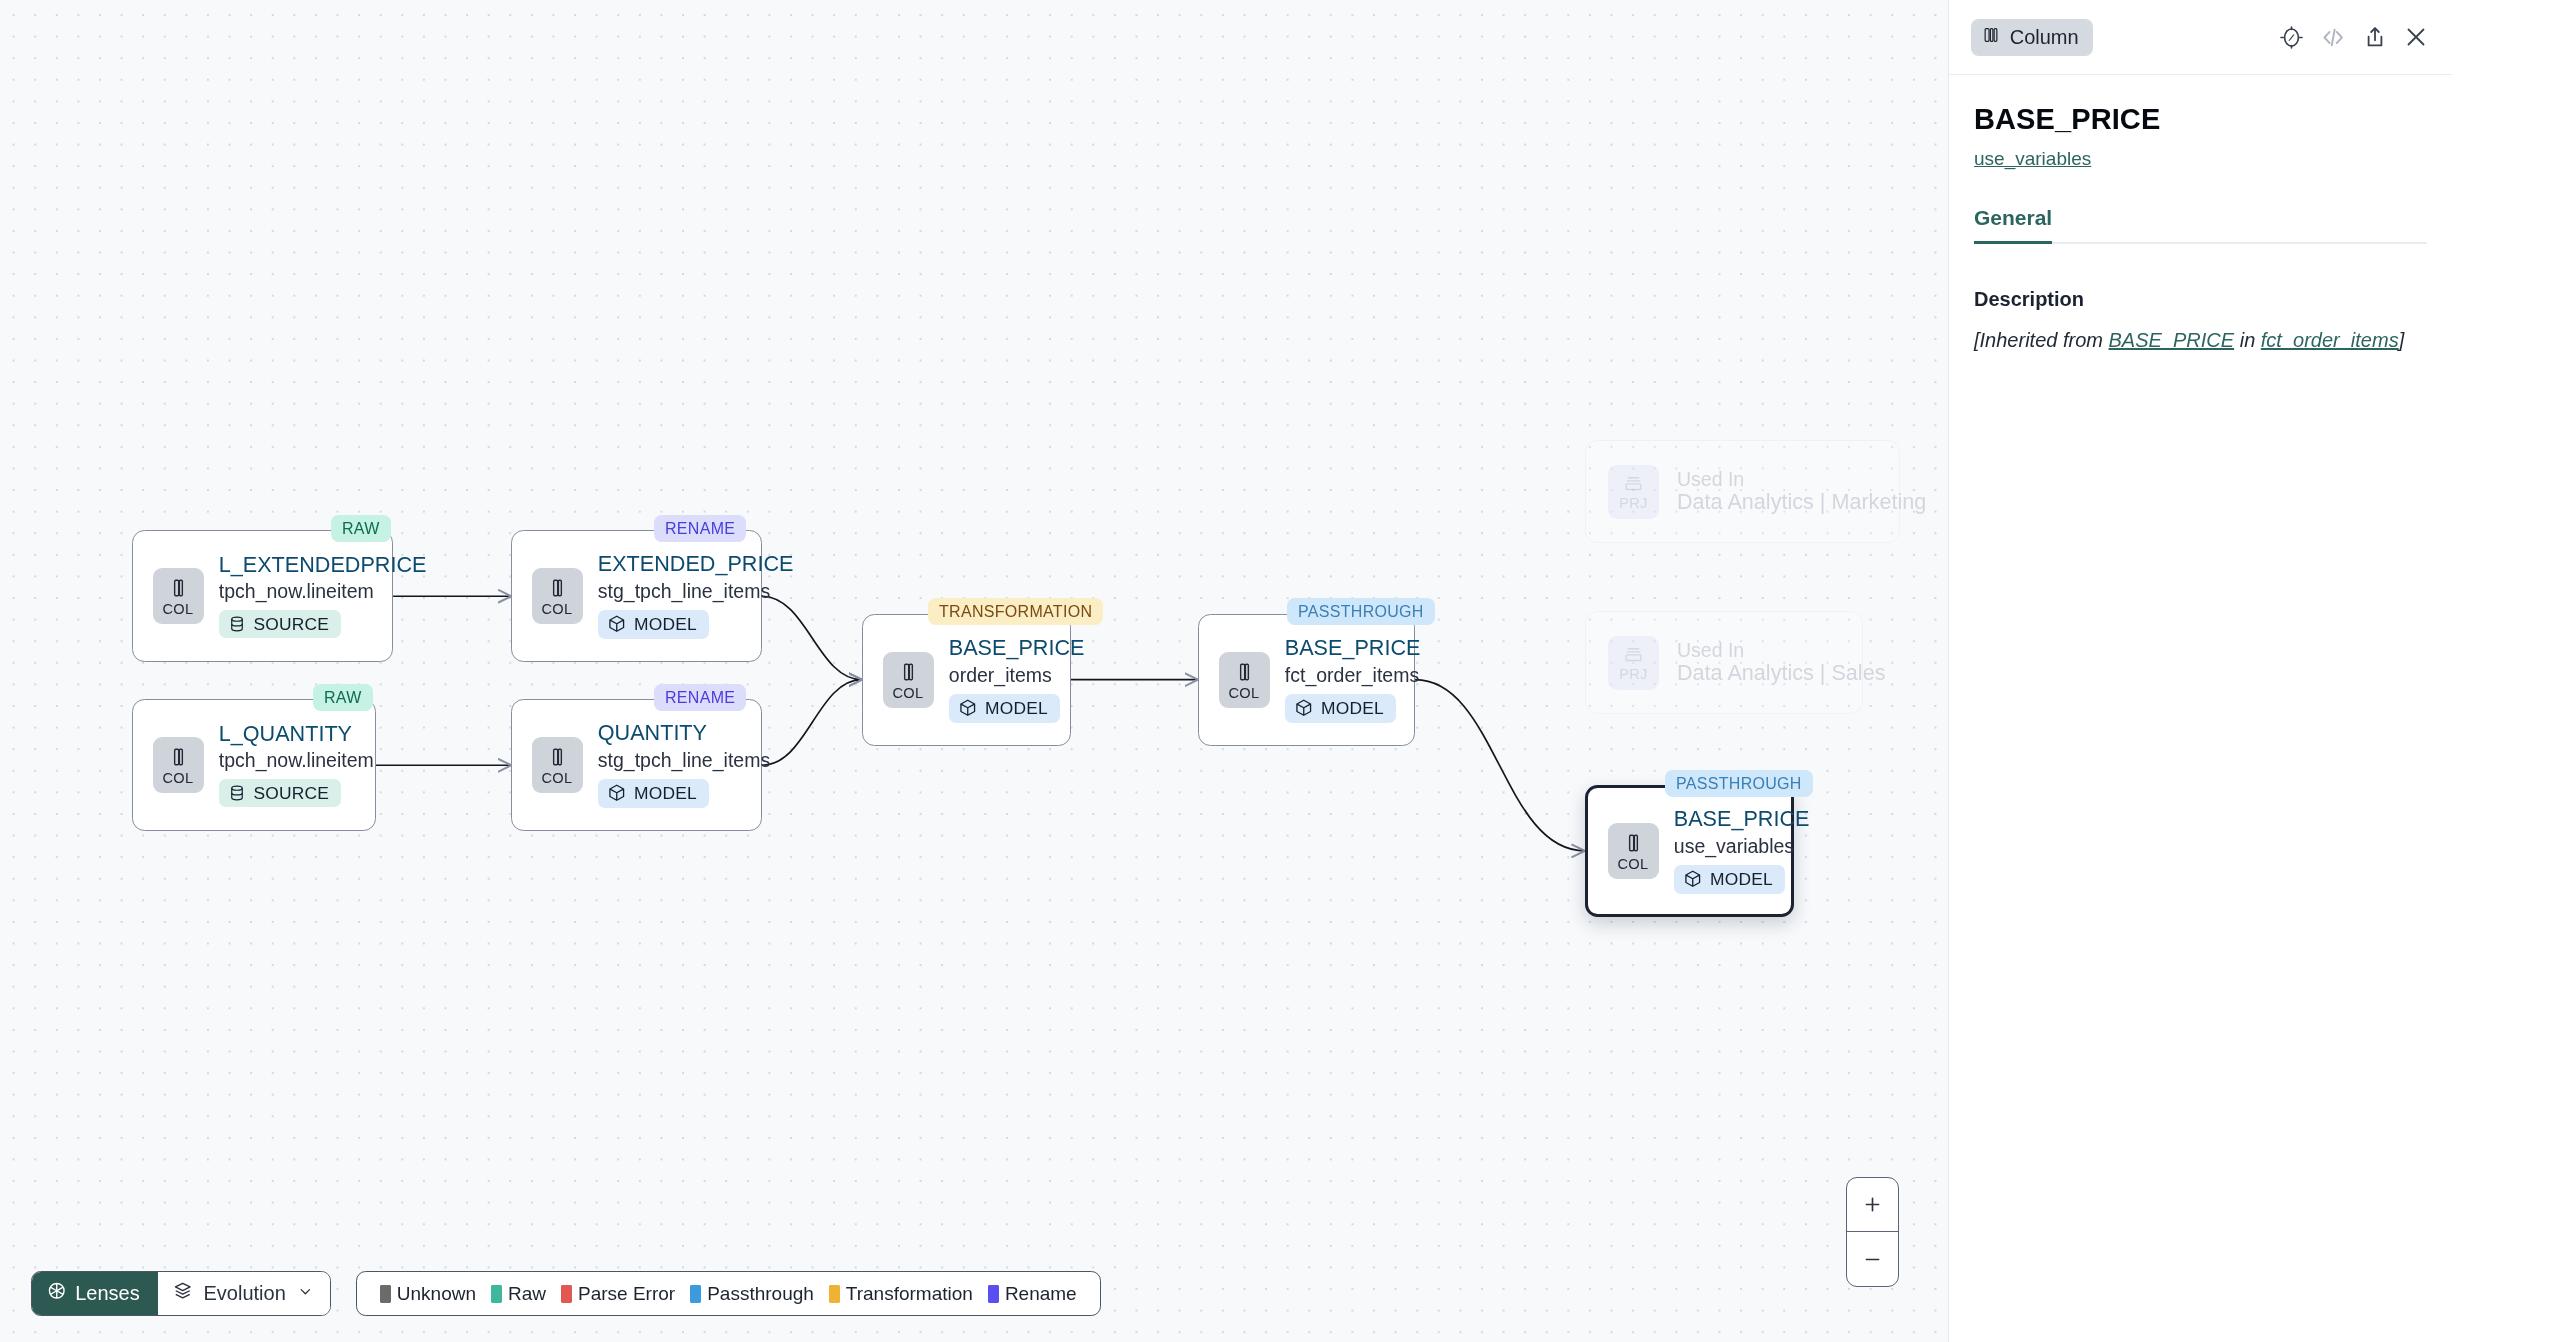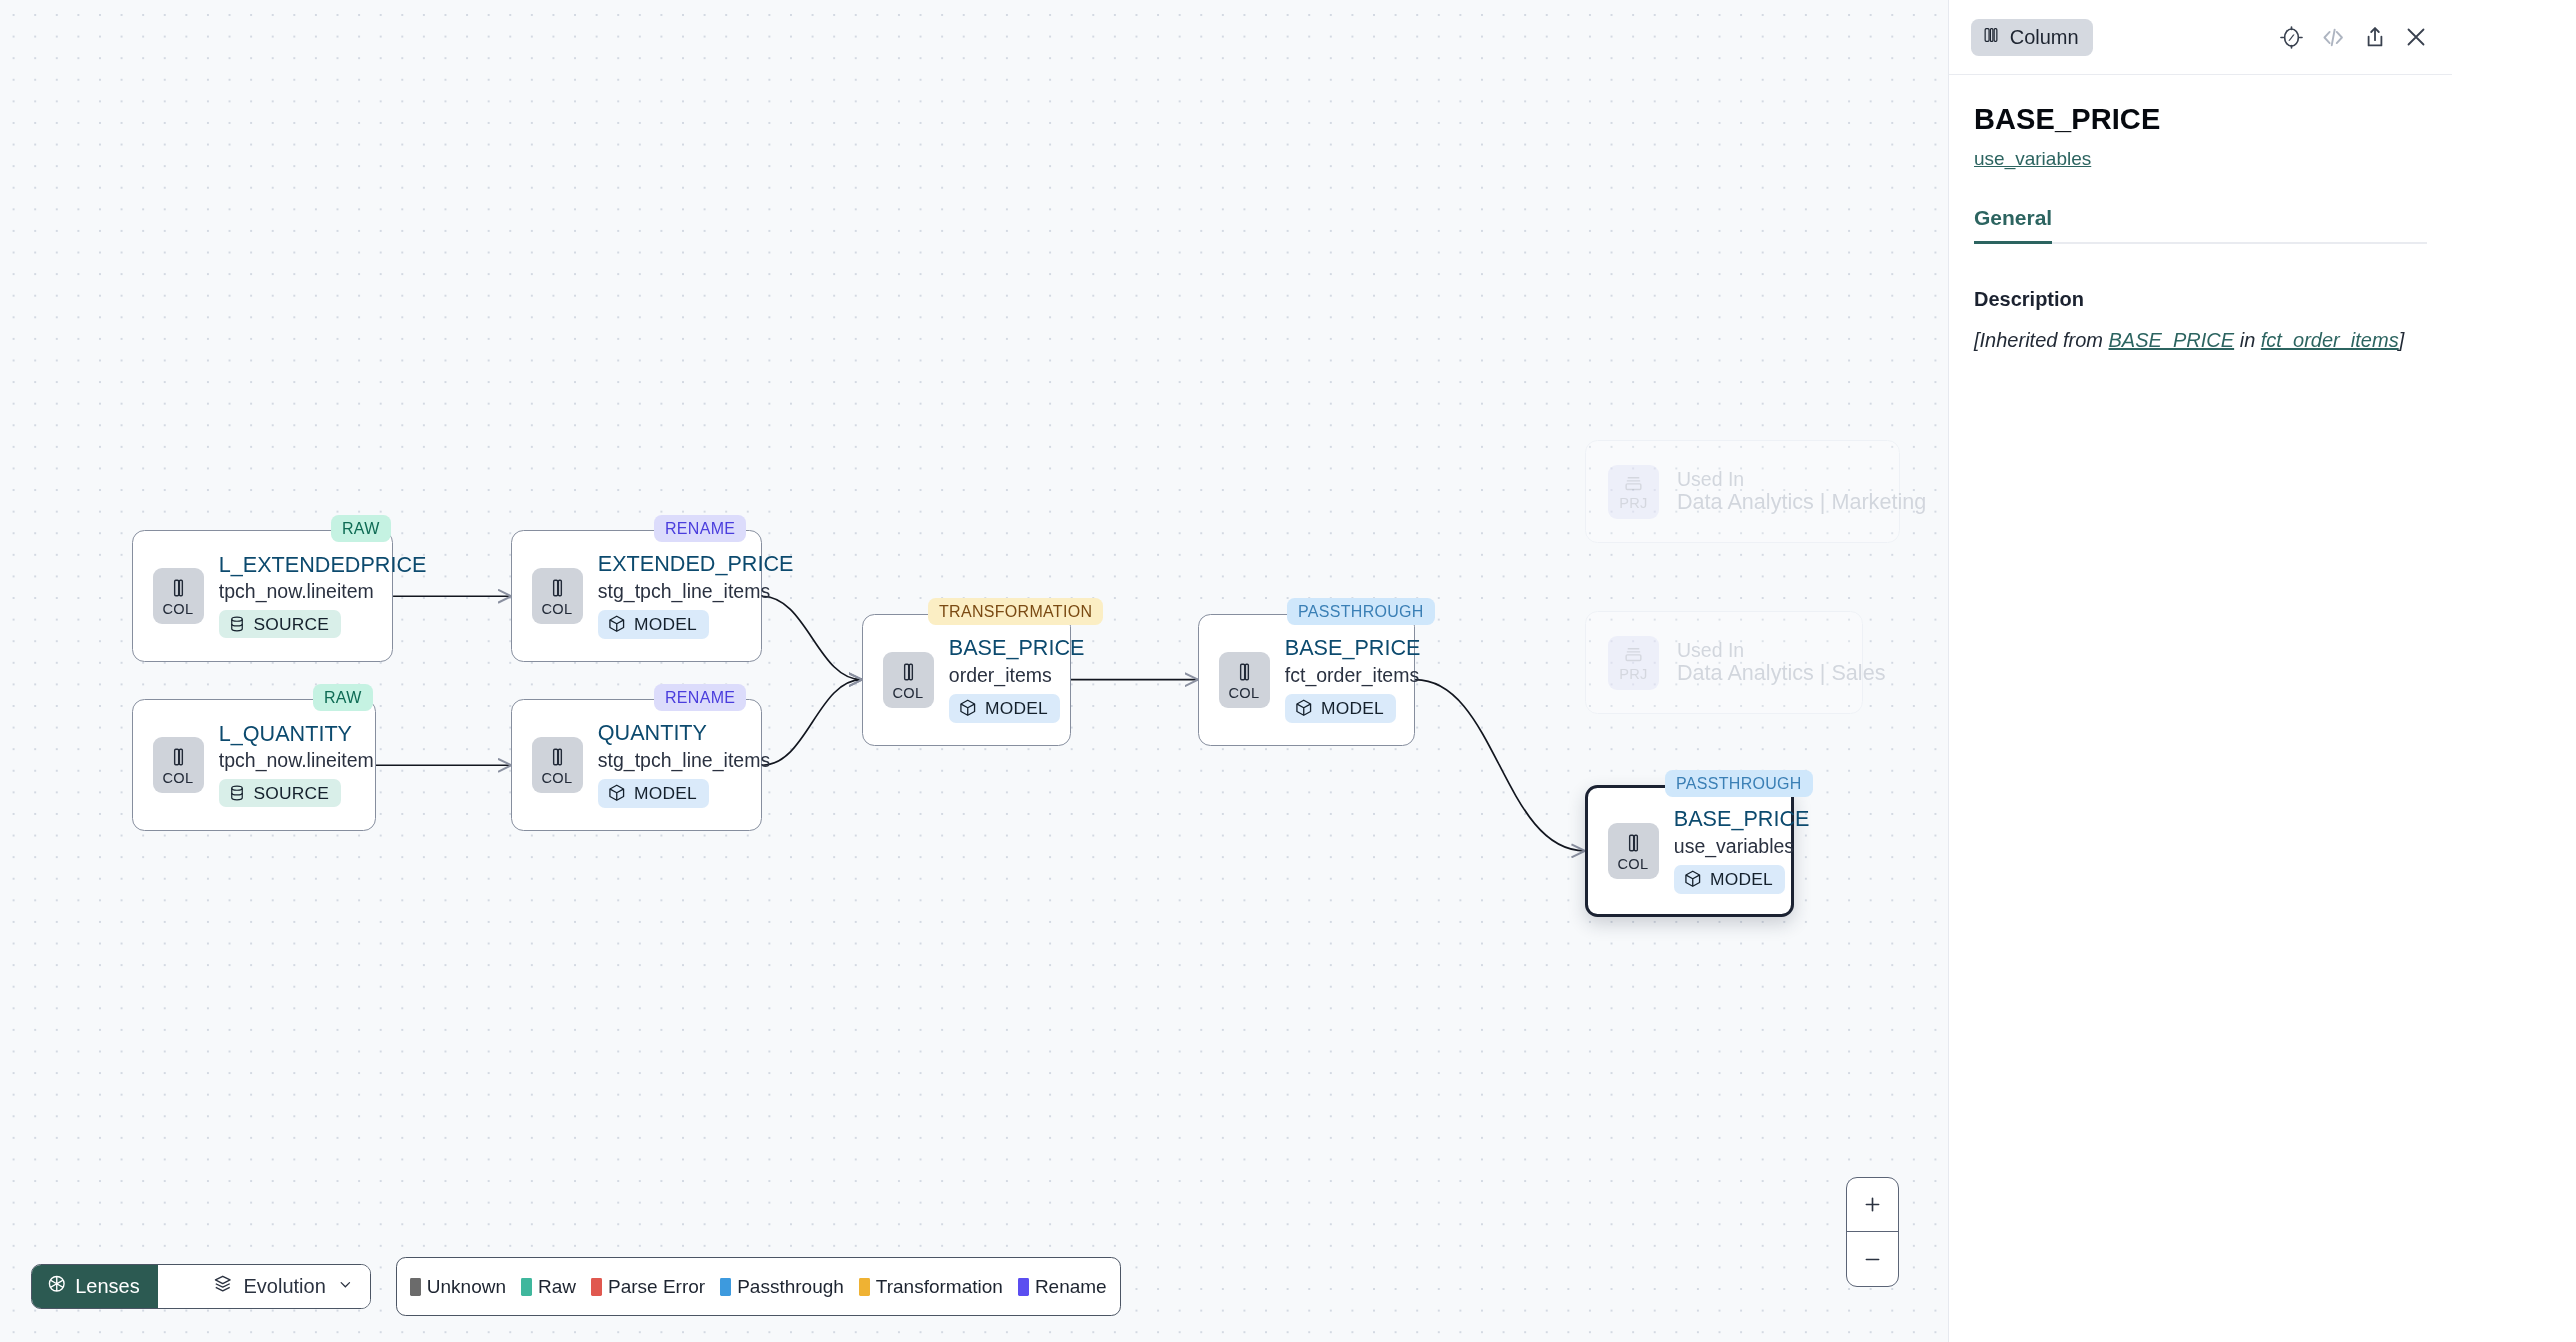"Evolution" .evolution-btn { margin-left: 40px -> none }
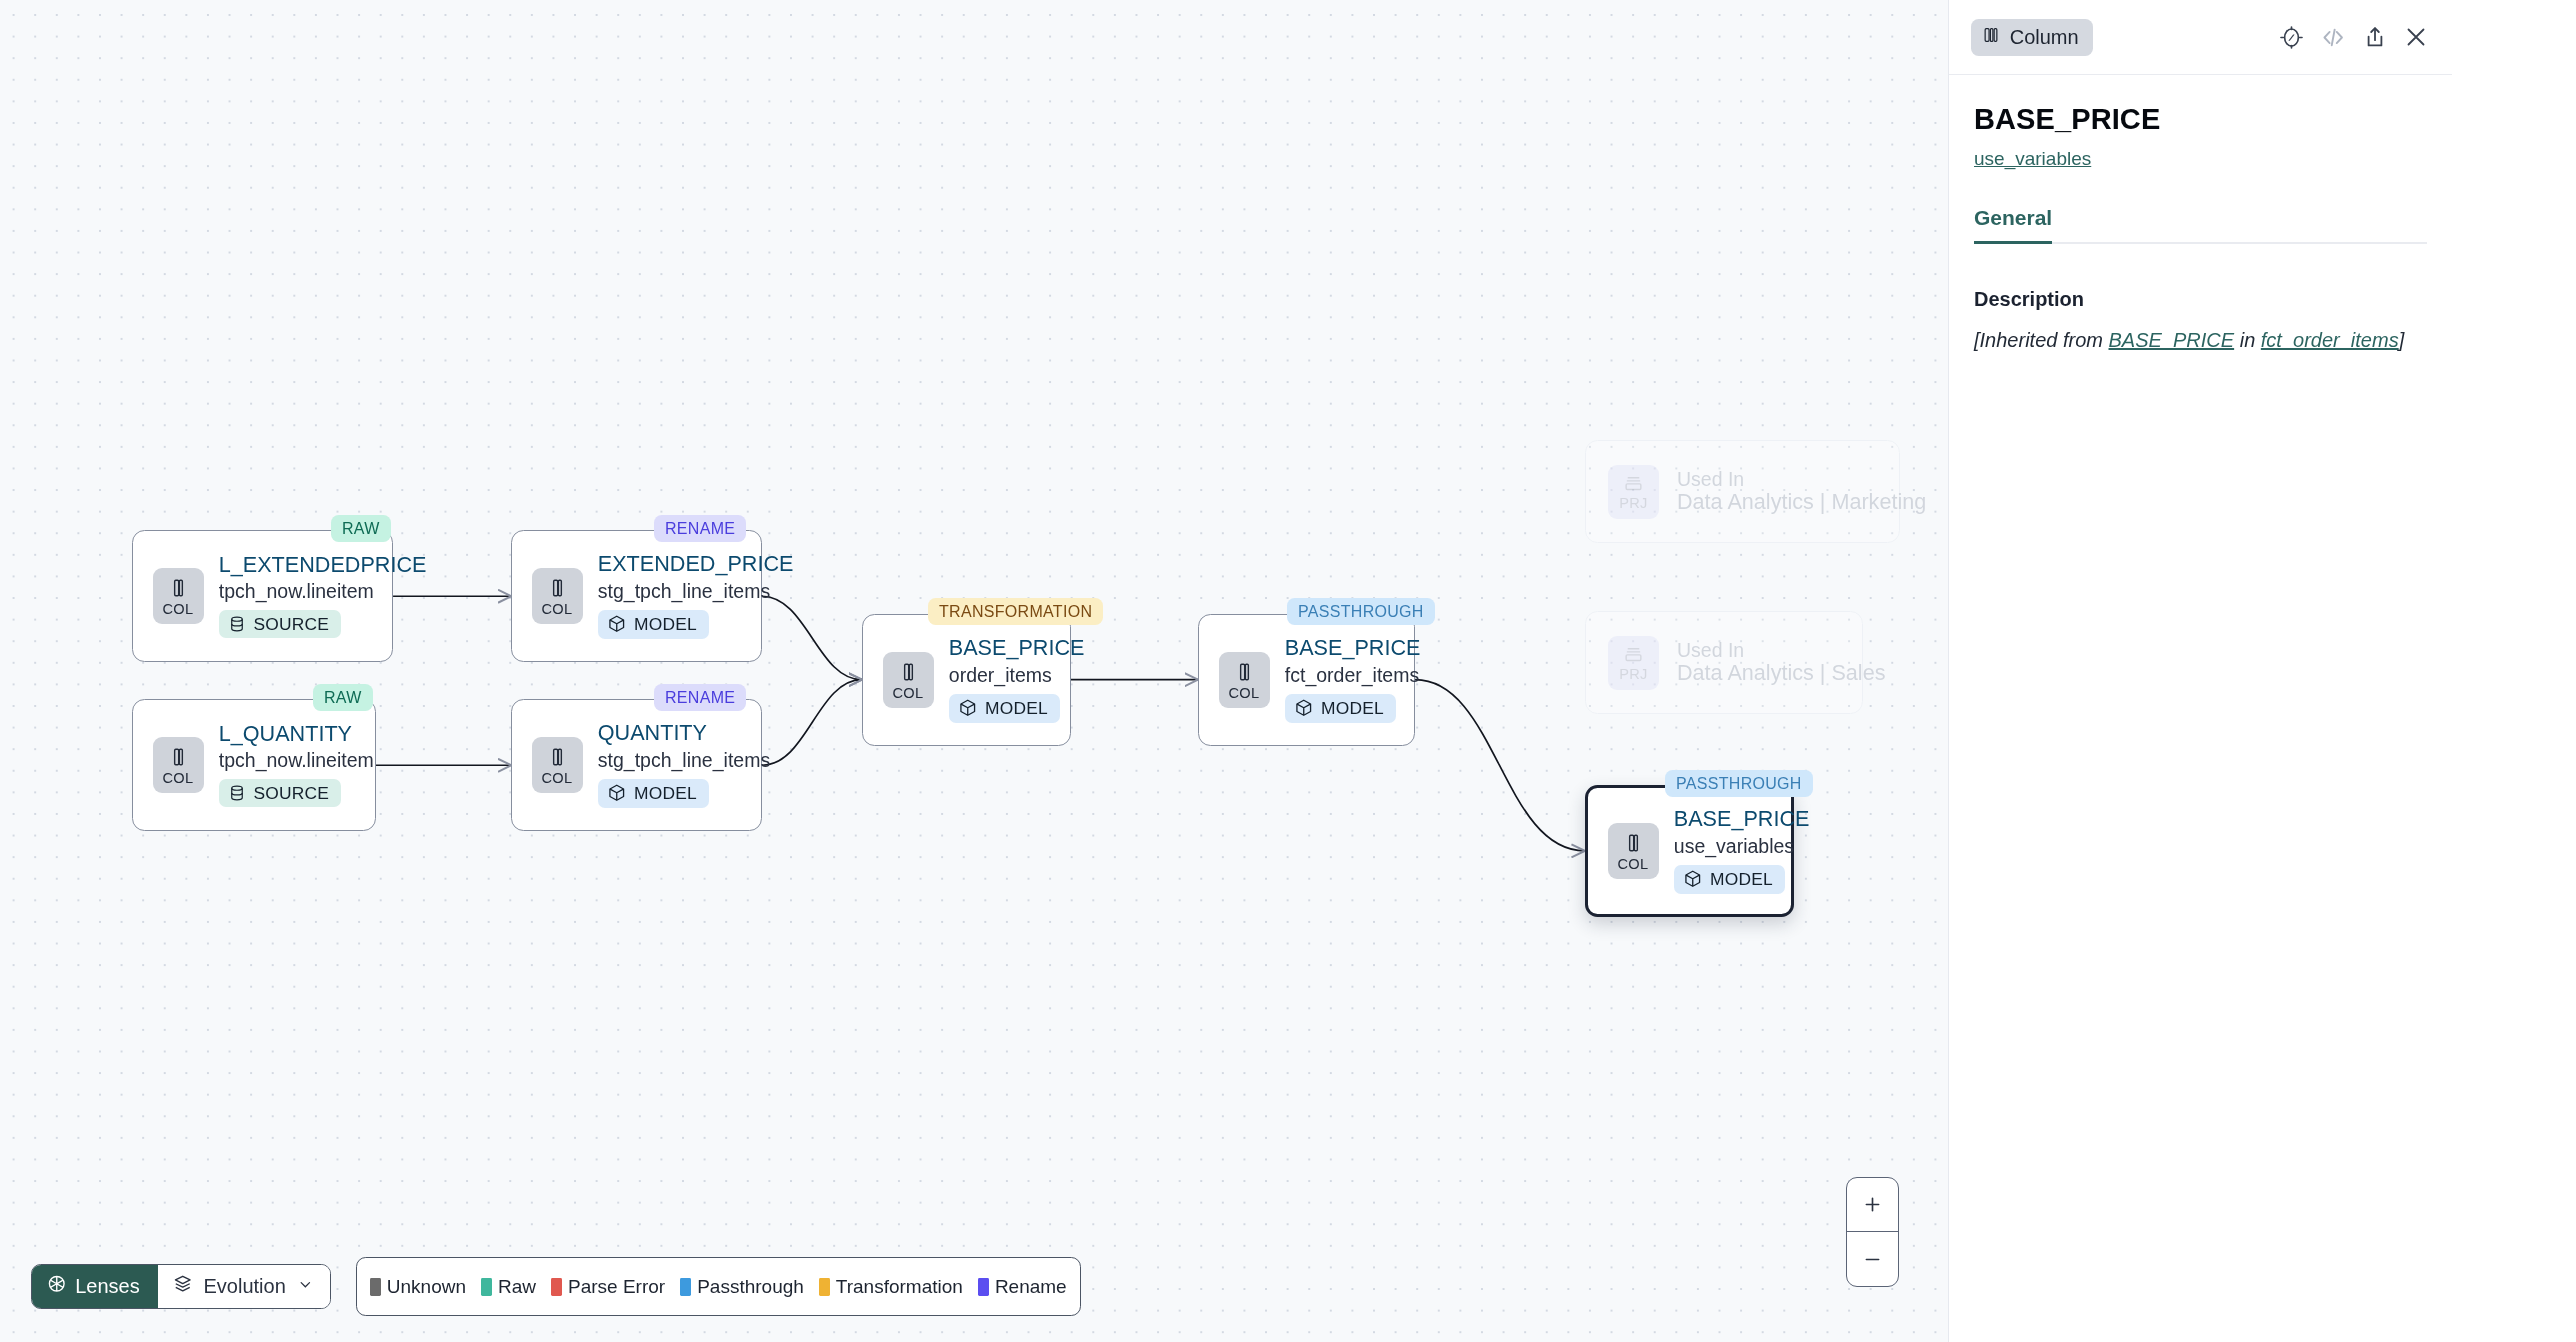"Unknown" .legend { height: 59px -> 45px; padding: 0 13px -> 0 23px }
